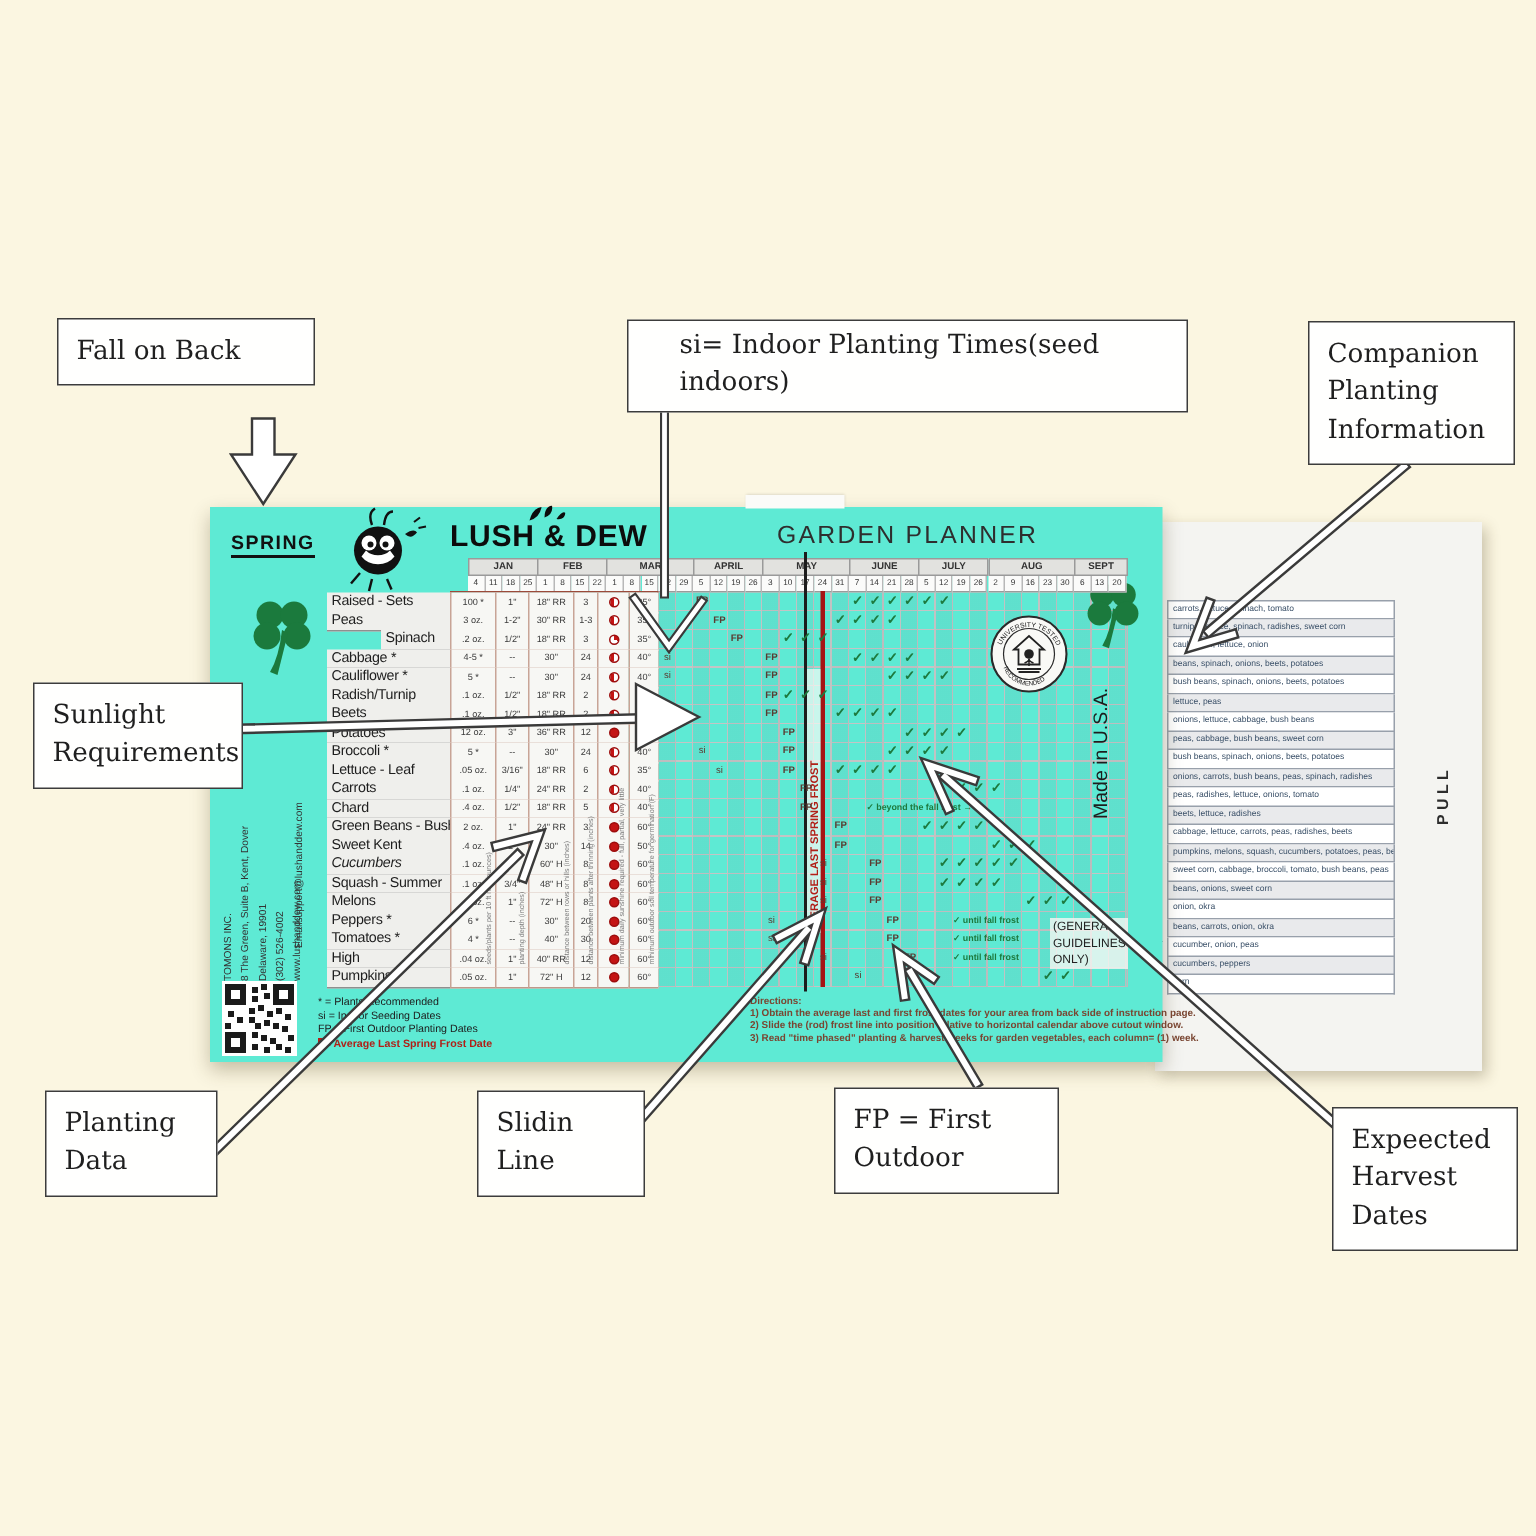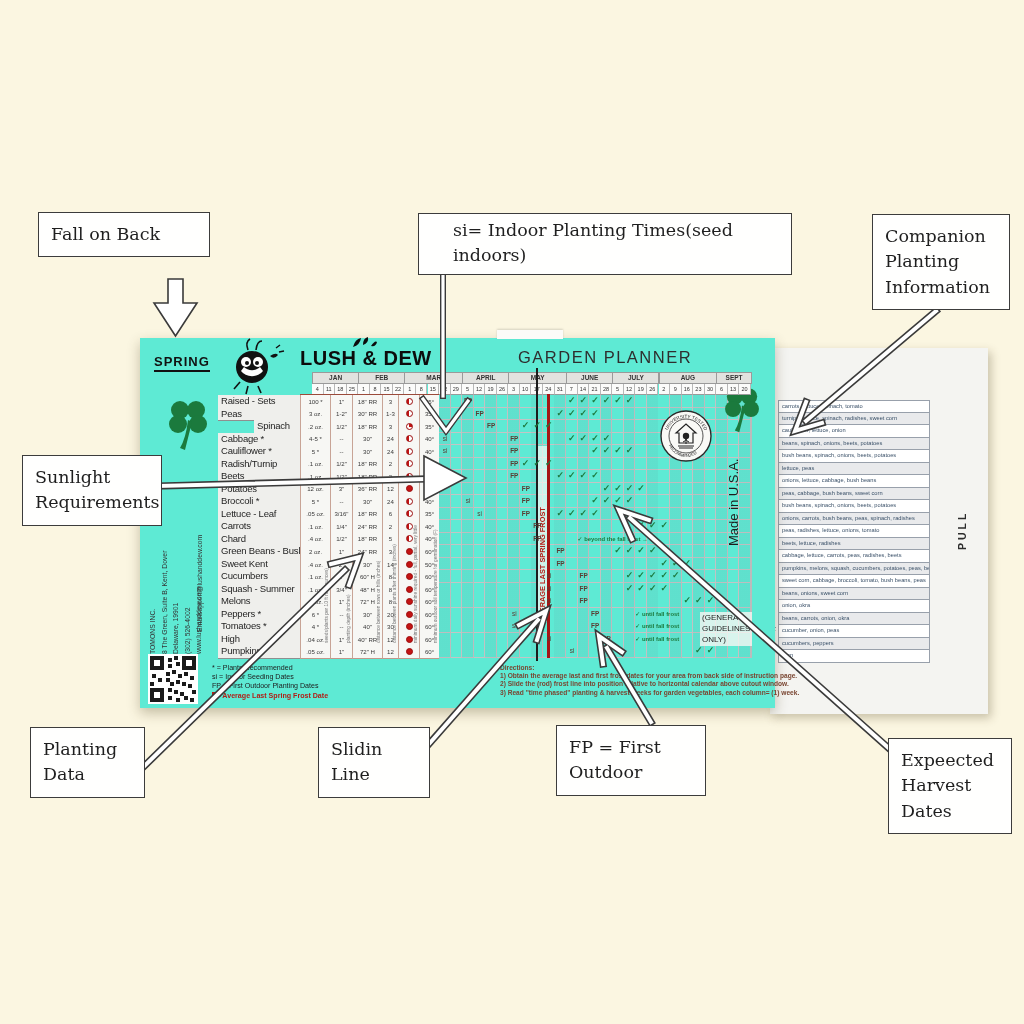"Cucumbers" div.vname { font-style: none -> italic }
